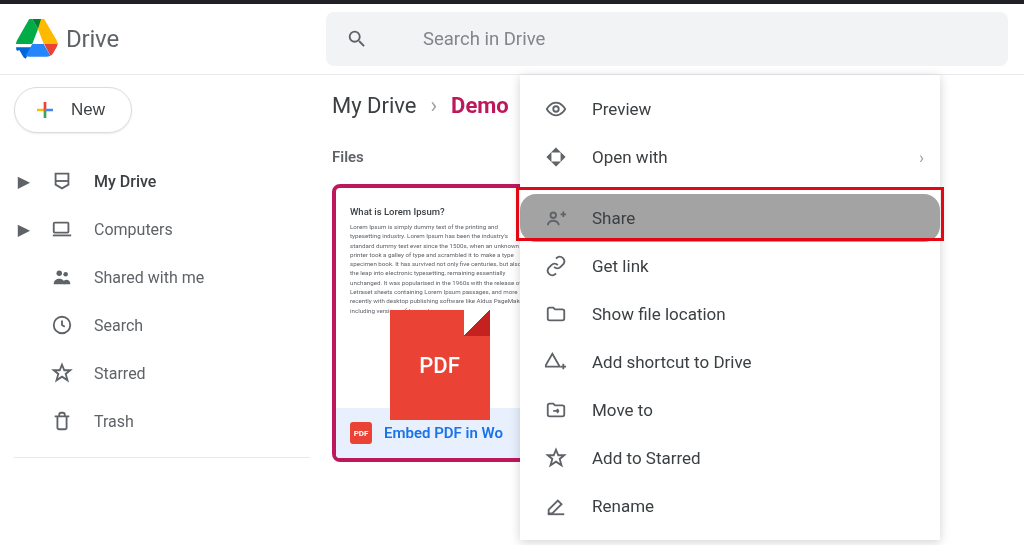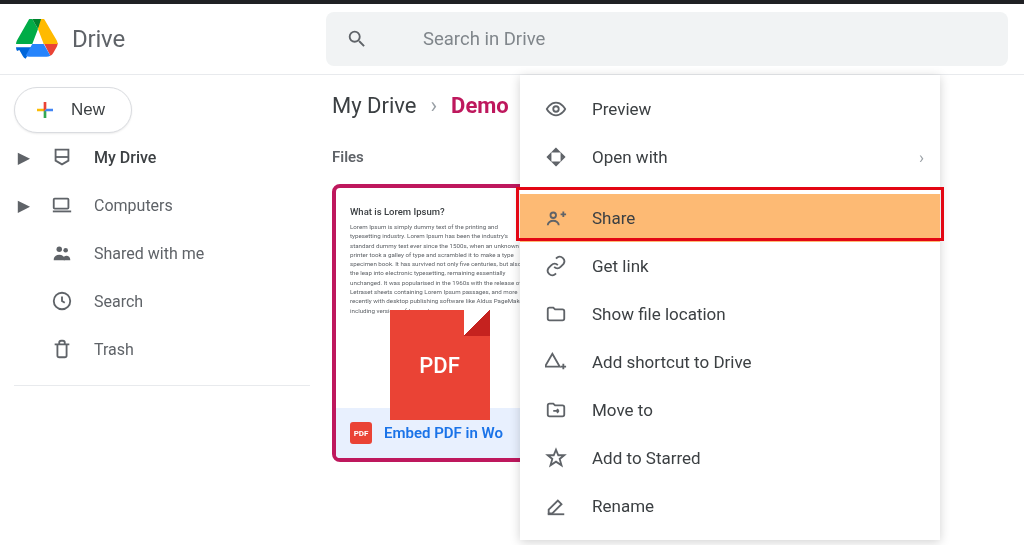"Drive" .logo-area { gap: 12px -> 6px }
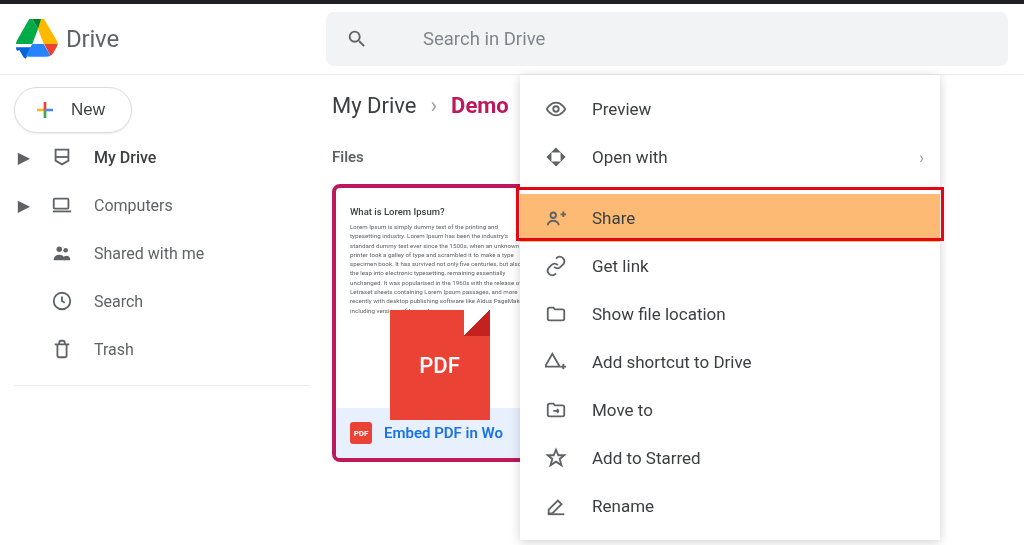"New" .new-btn { margin-bottom: none -> 24px }
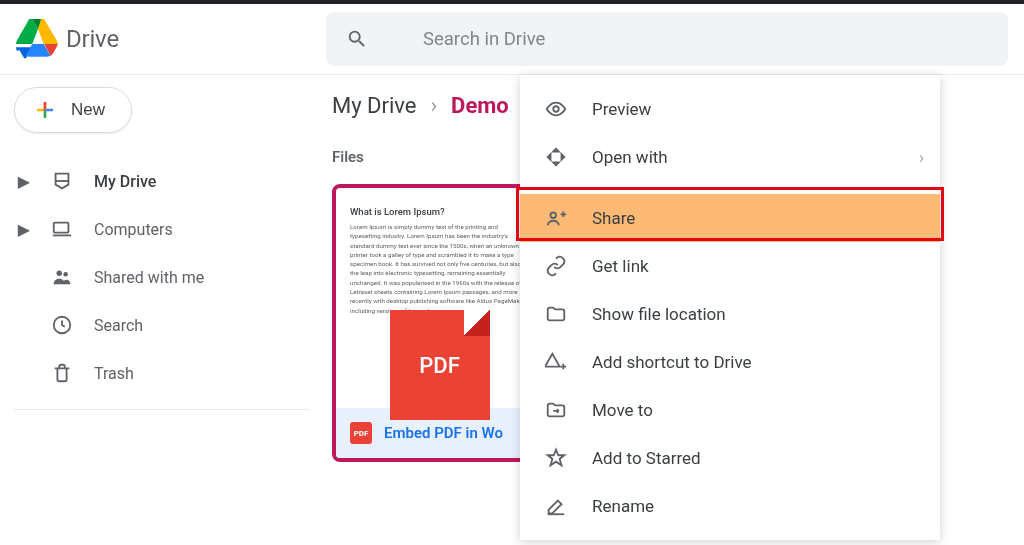"Share" .menu-item.highlighted { background: #fdba74 -> #a3a3a3; border-radius: none -> 16px }
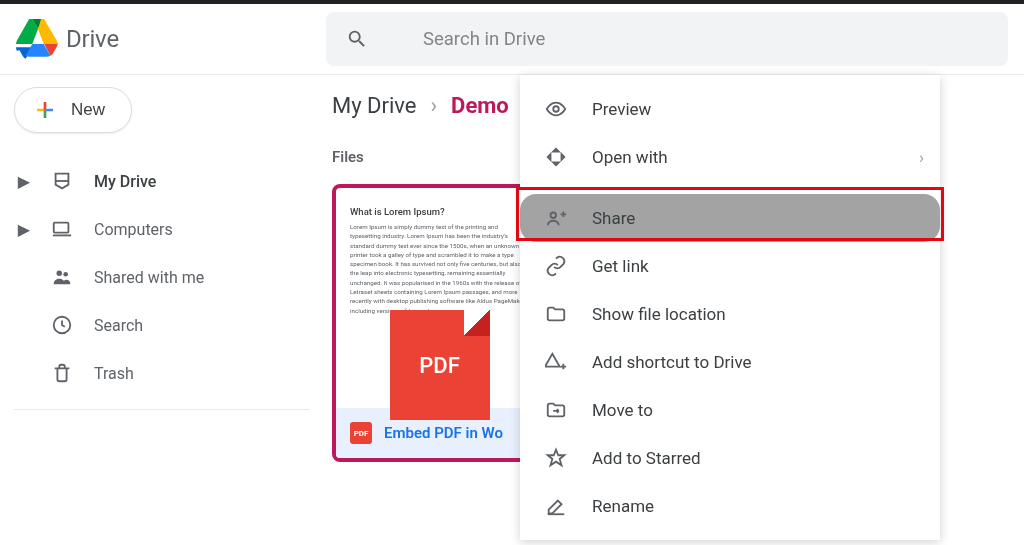"Starred" div.sidebar-item { html: none -> <div> <span></span> <span> <svg> <path></path> </svg> </span> <span>Starred</span> </div> }
